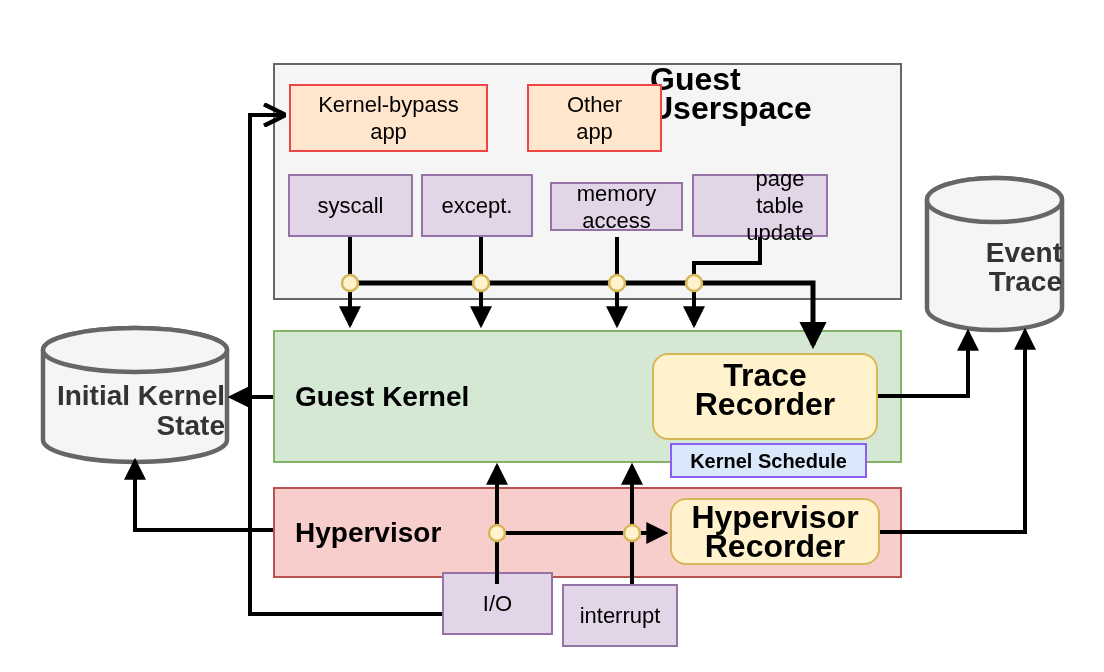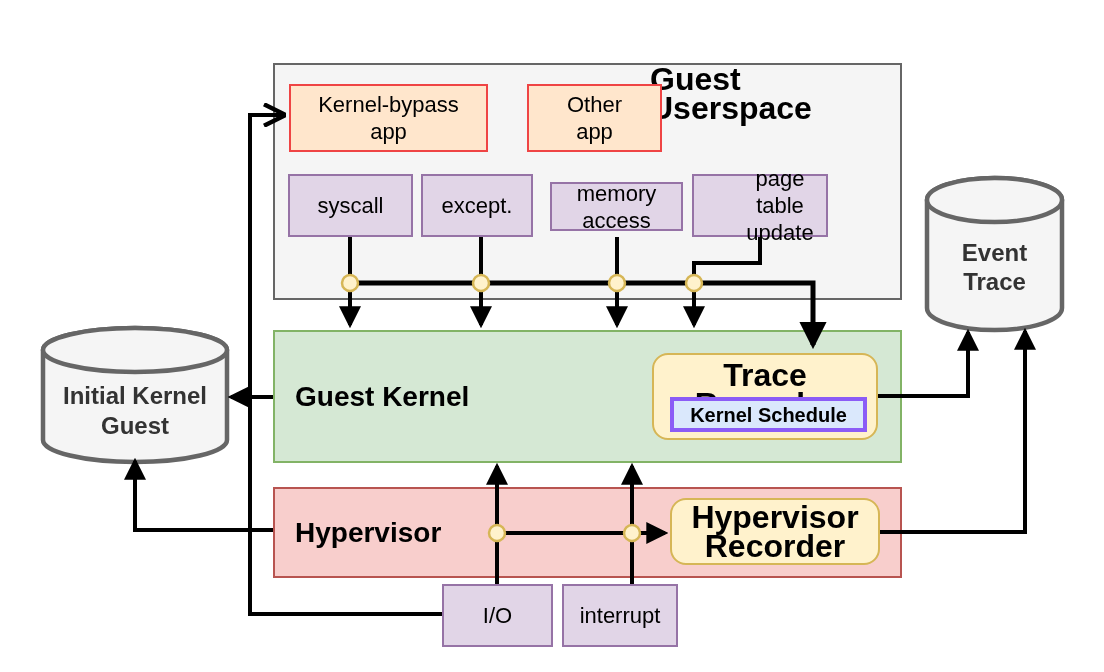"Event" .cyl-label { font-size: 24px -> 28px; text-align: center -> right }
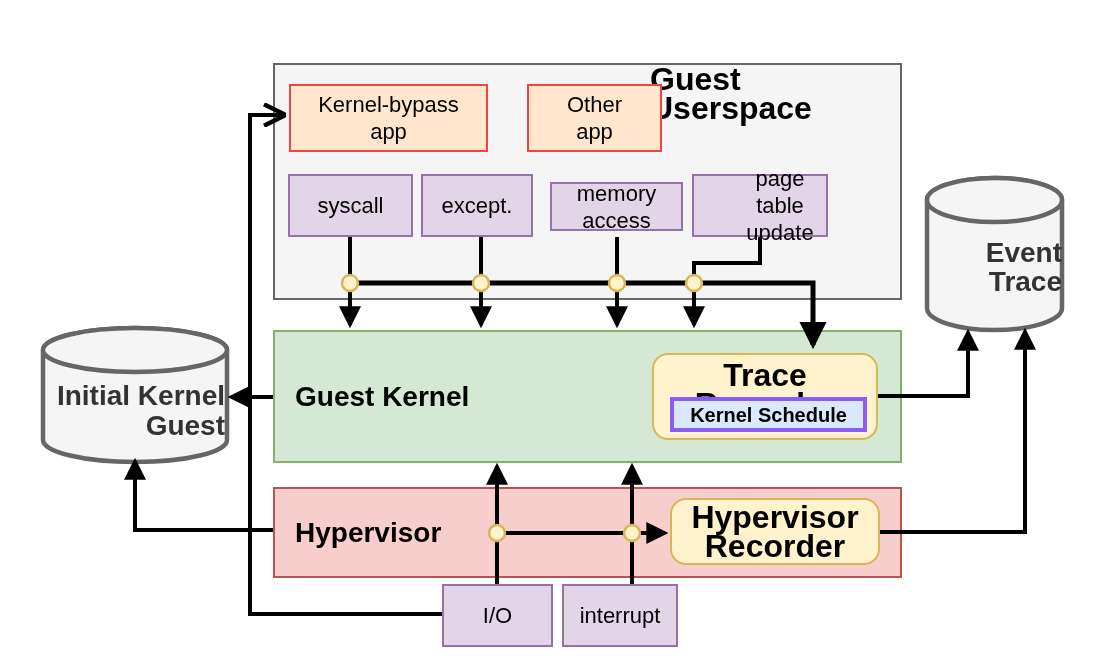"Guest" span { text: Guest -> State }
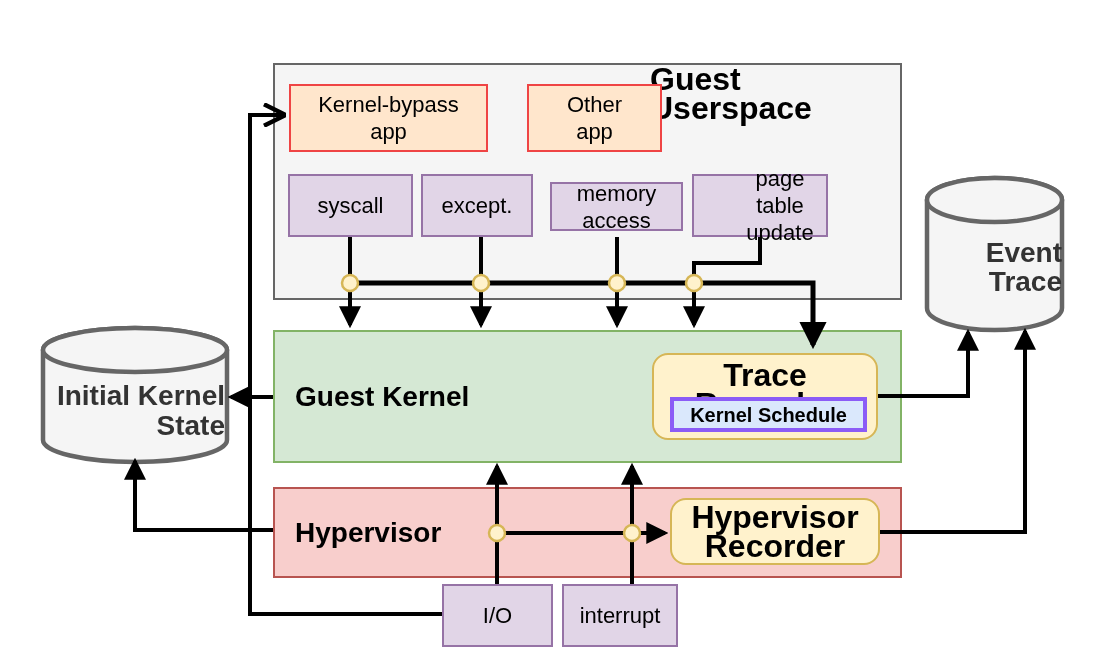"Kernel Schedule" .blue { border: 4px solid #8b5cf6 -> 2px solid #8b5cf6; margin-top: none -> 46px }
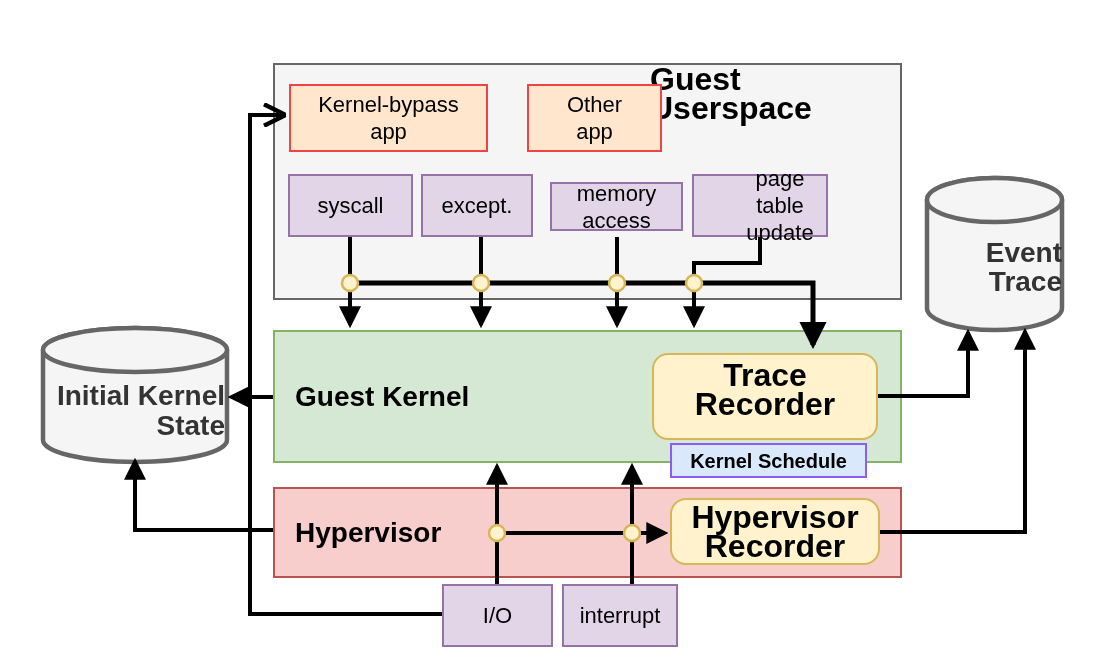"I/O" div.box { top: 584px -> 572px }
